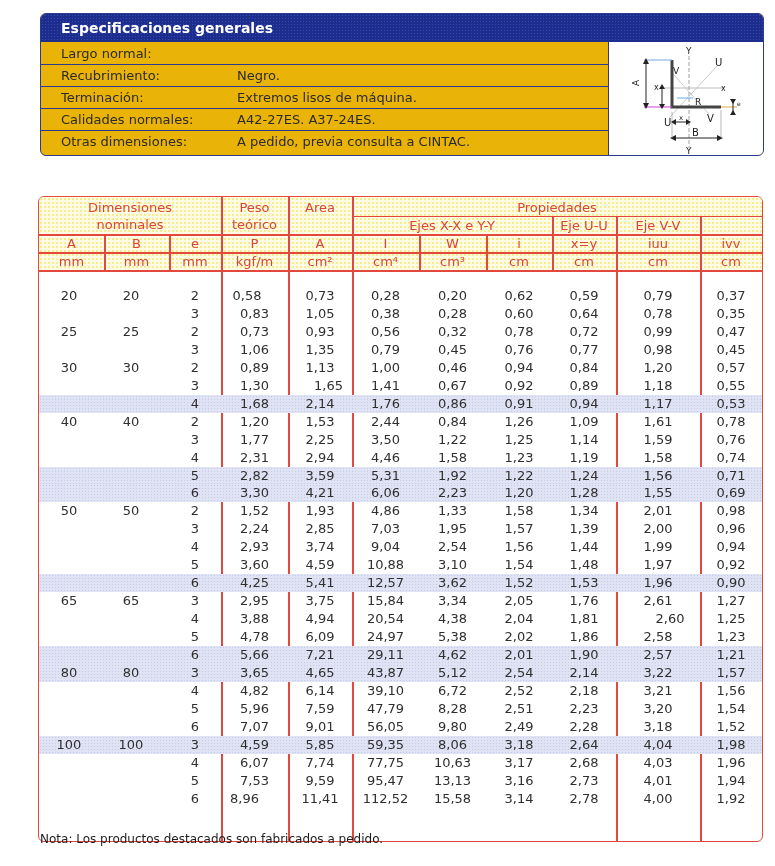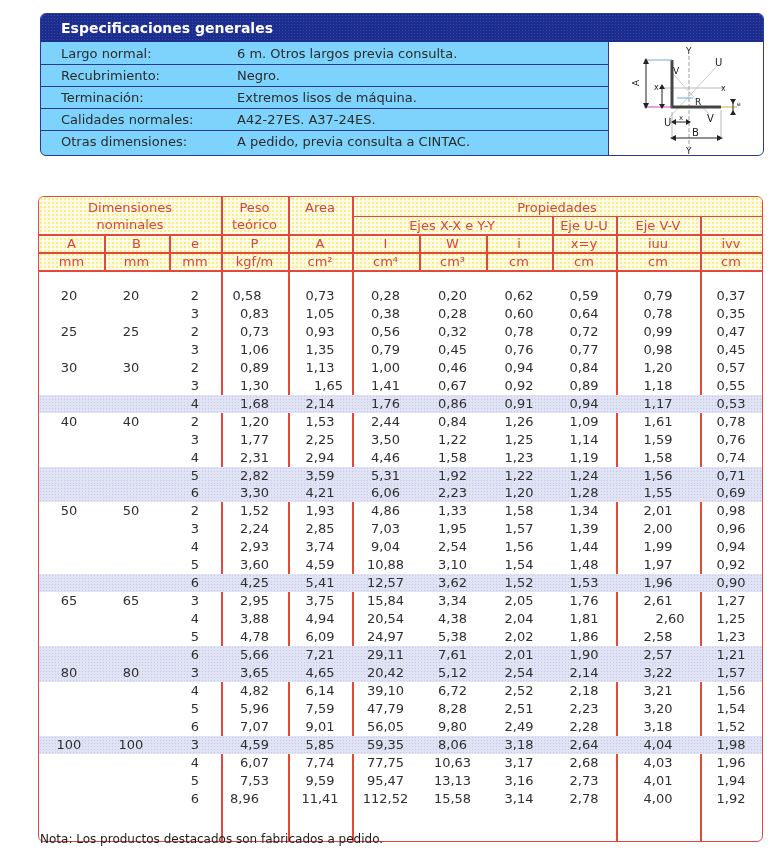"Especificaciones generales" .spec-box { background: #7dd3fc -> #eab308 }
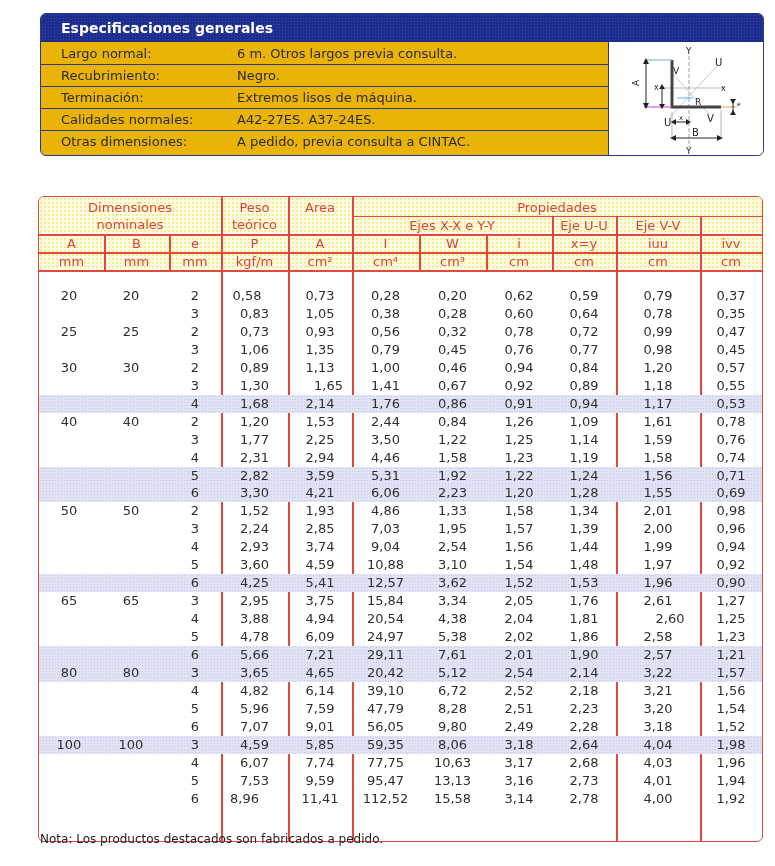"6 m. Otros largos previa" span.spec-value { html: <span>6 m. Otros largos previa consulta.</span> -> none }
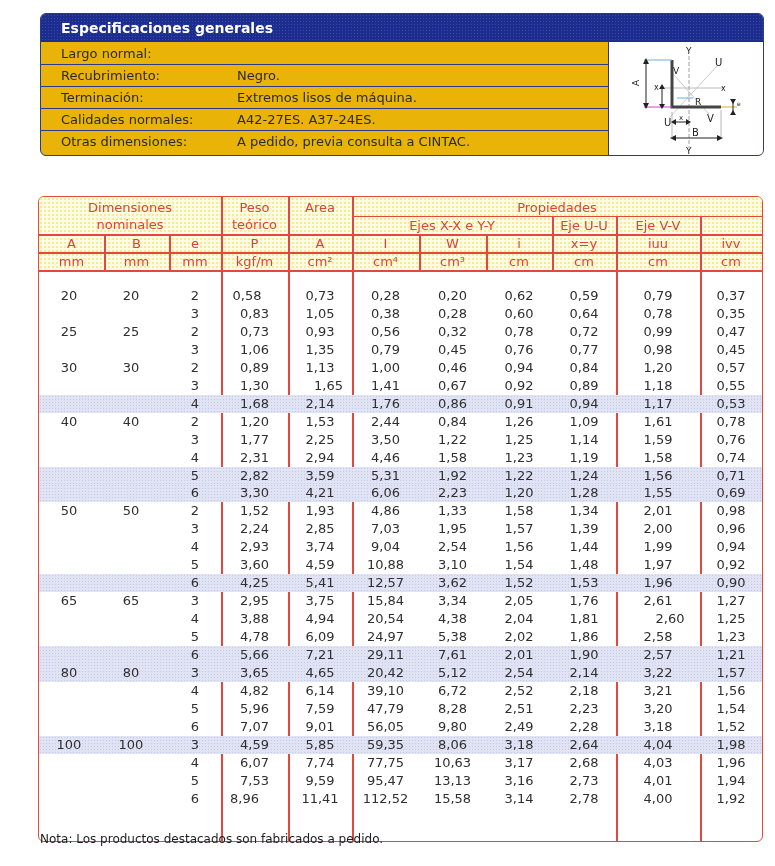"7,61" span.dcell { text: 7,61 -> 4,62 }
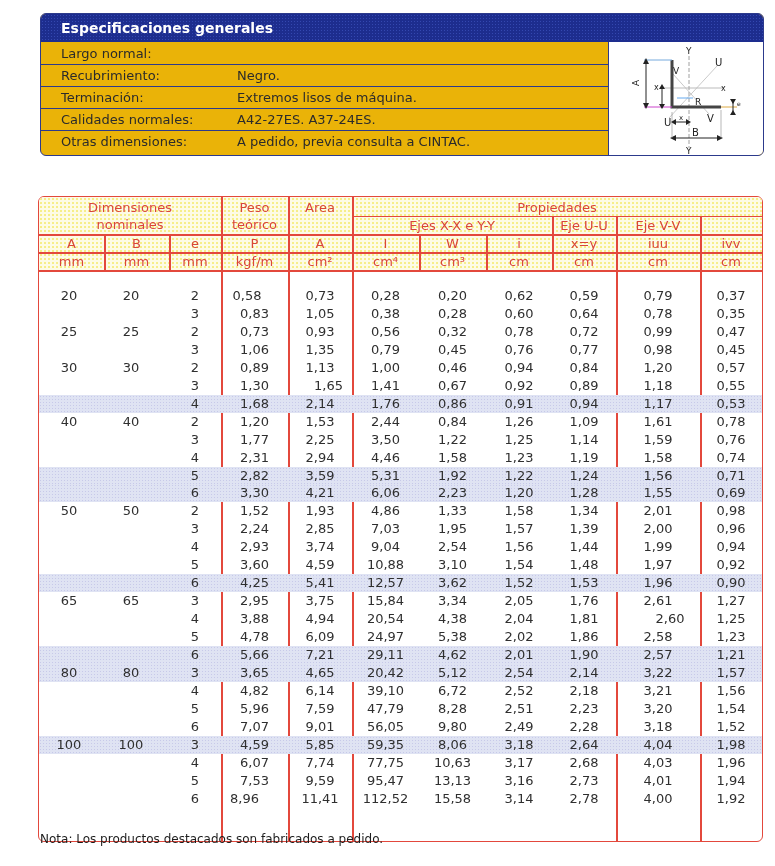"20,42" span.dcell { text: 20,42 -> 43,87 }
